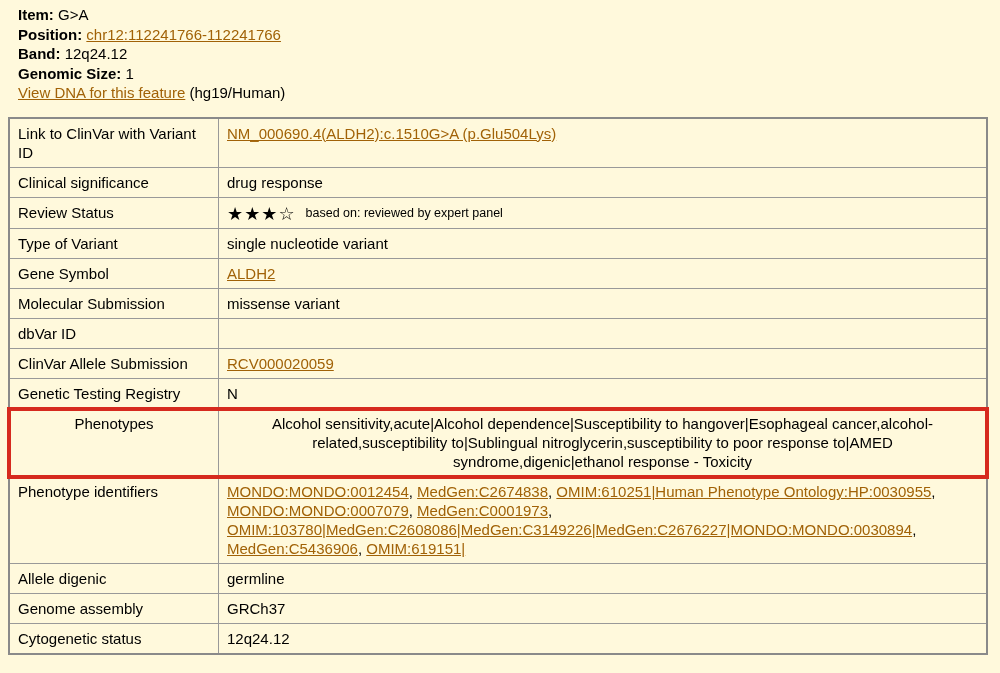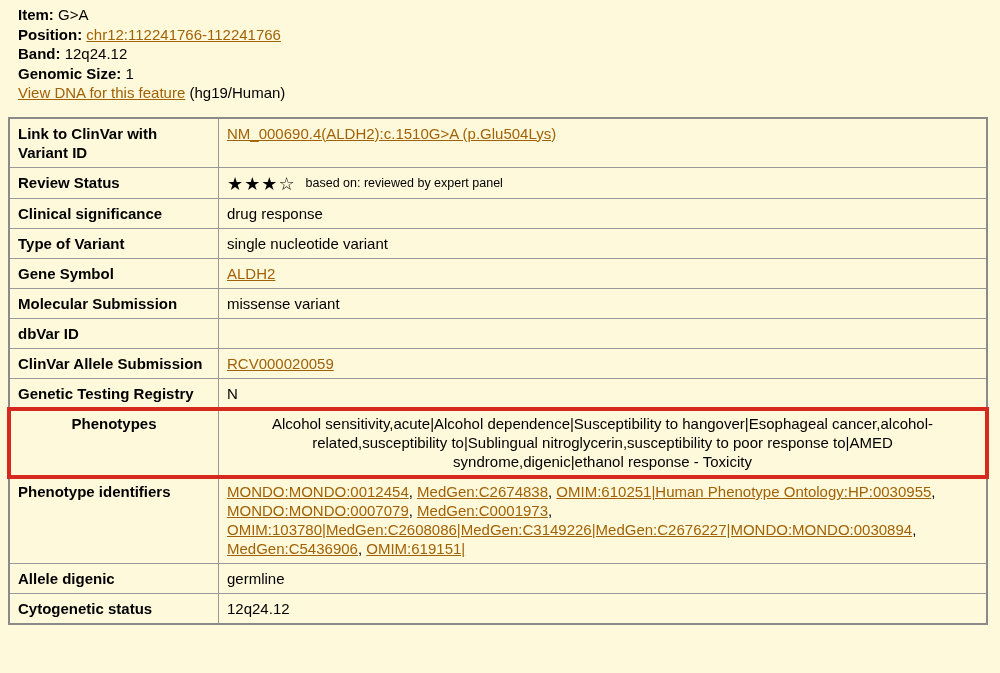"Link to ClinVar with Variant" td.label-cell { font-weight: bold -> normal }
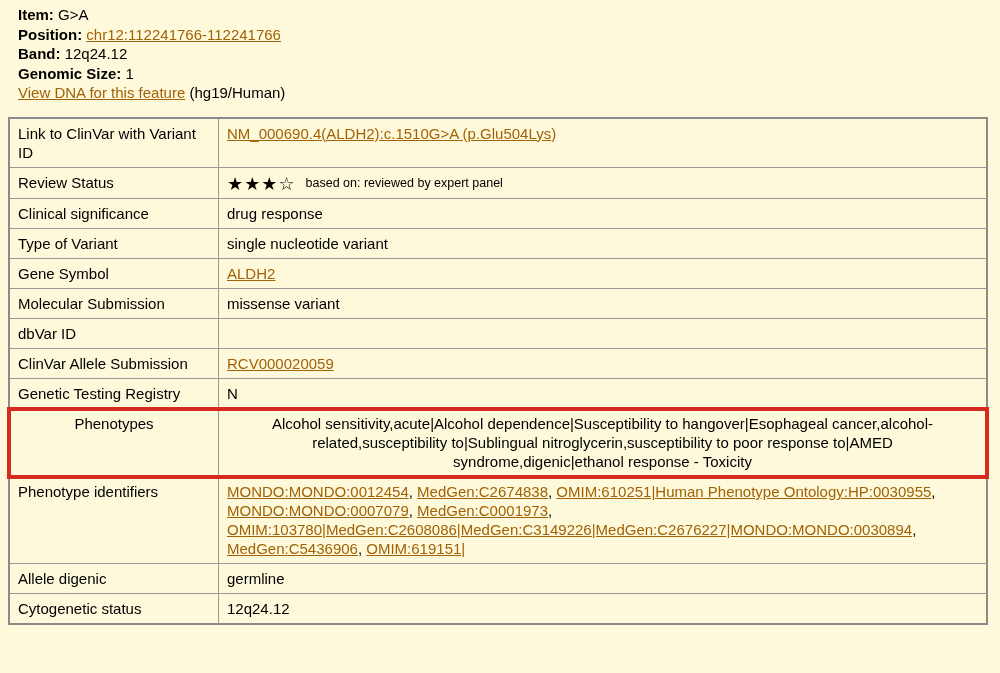"Review Status" tr { order: before "Clinical significance" -> after "Clinical significance" }
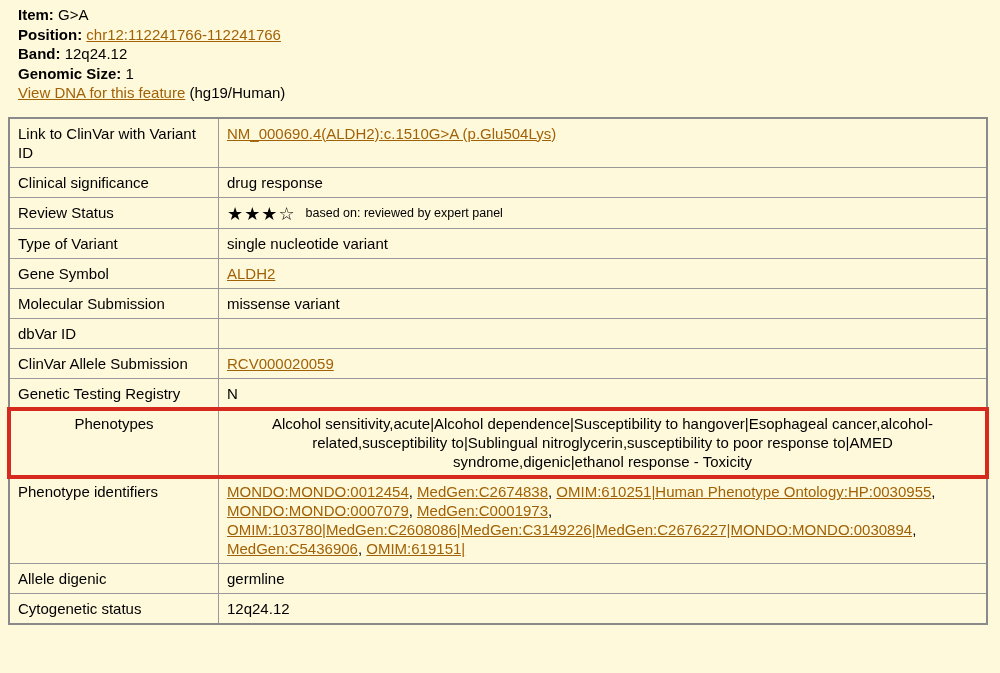"Genome assembly" tr { html: none -> <tr> <td>Genome assembly</td> <td>GRCh37</td> </tr> }
